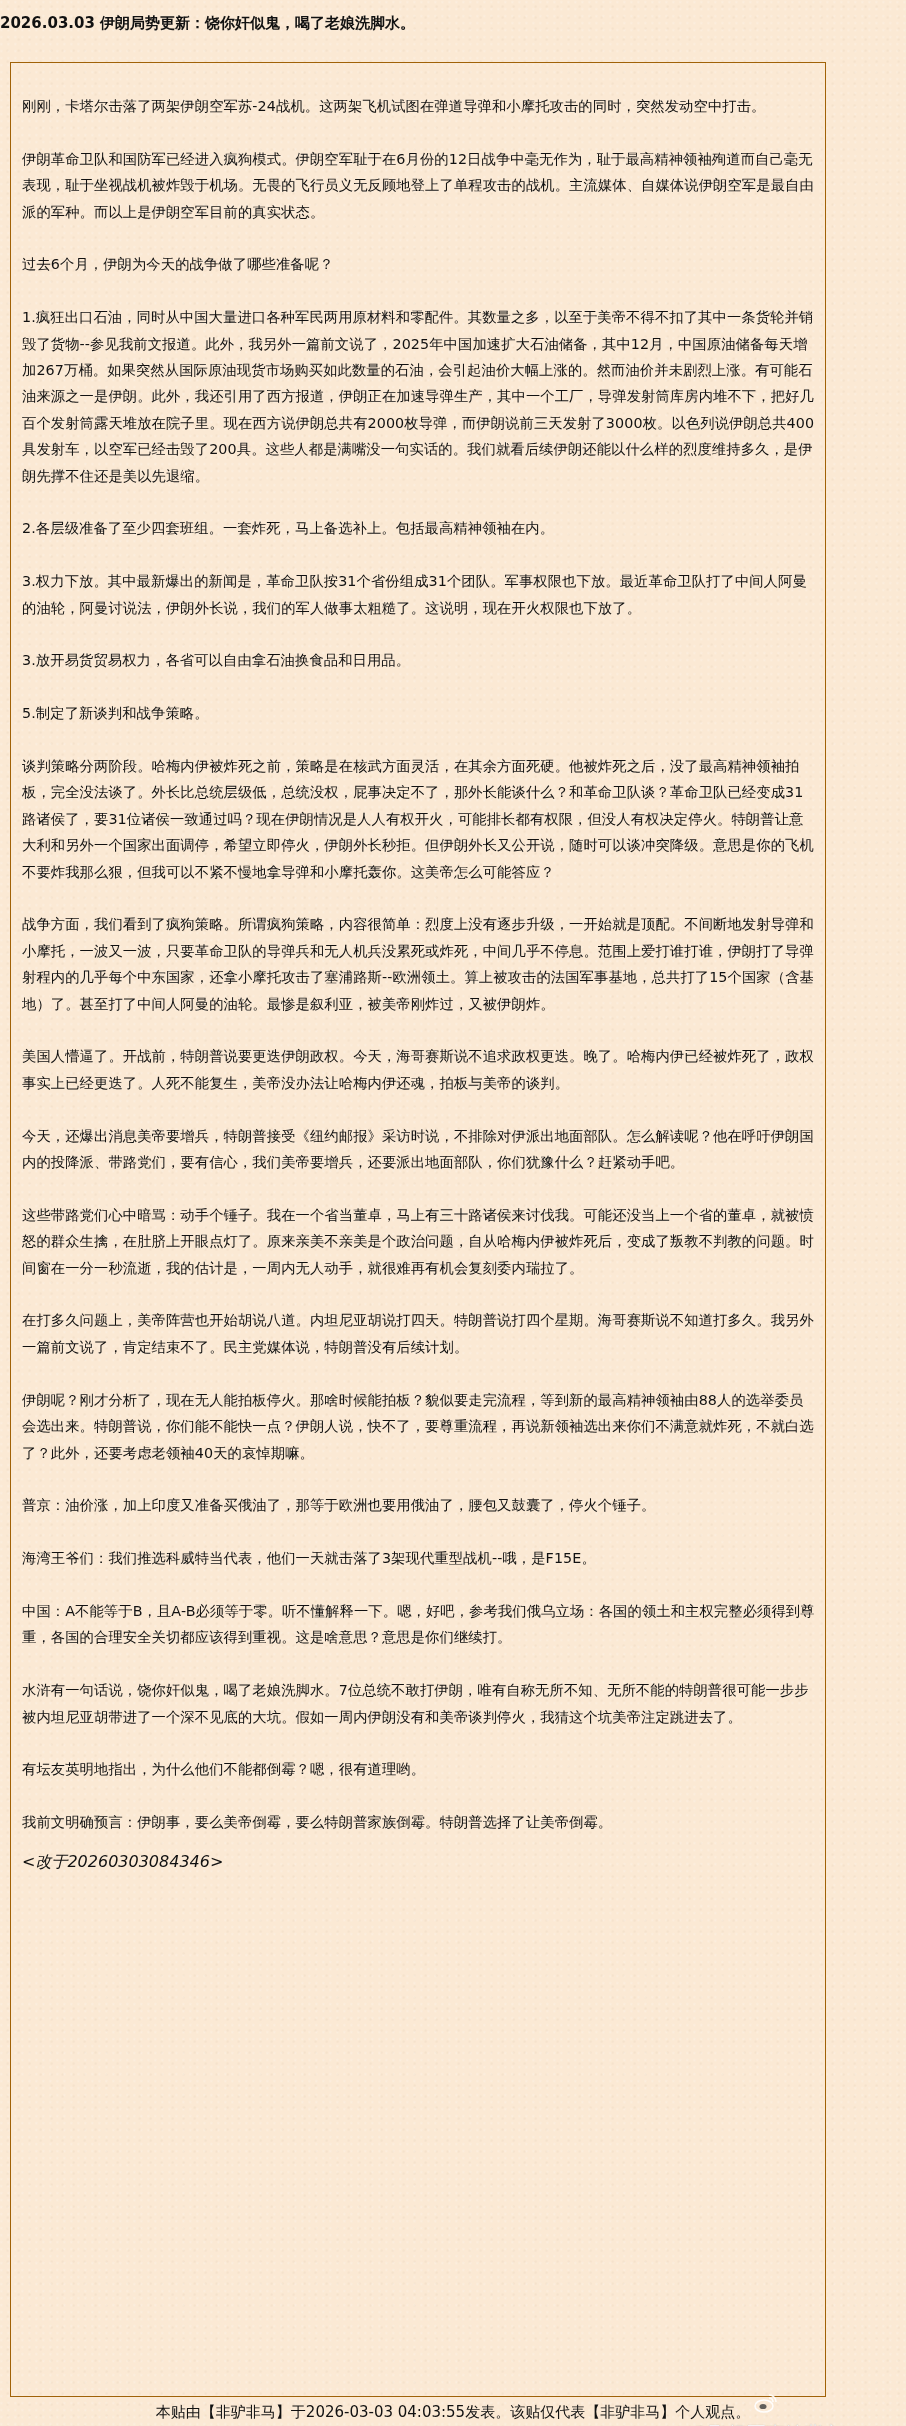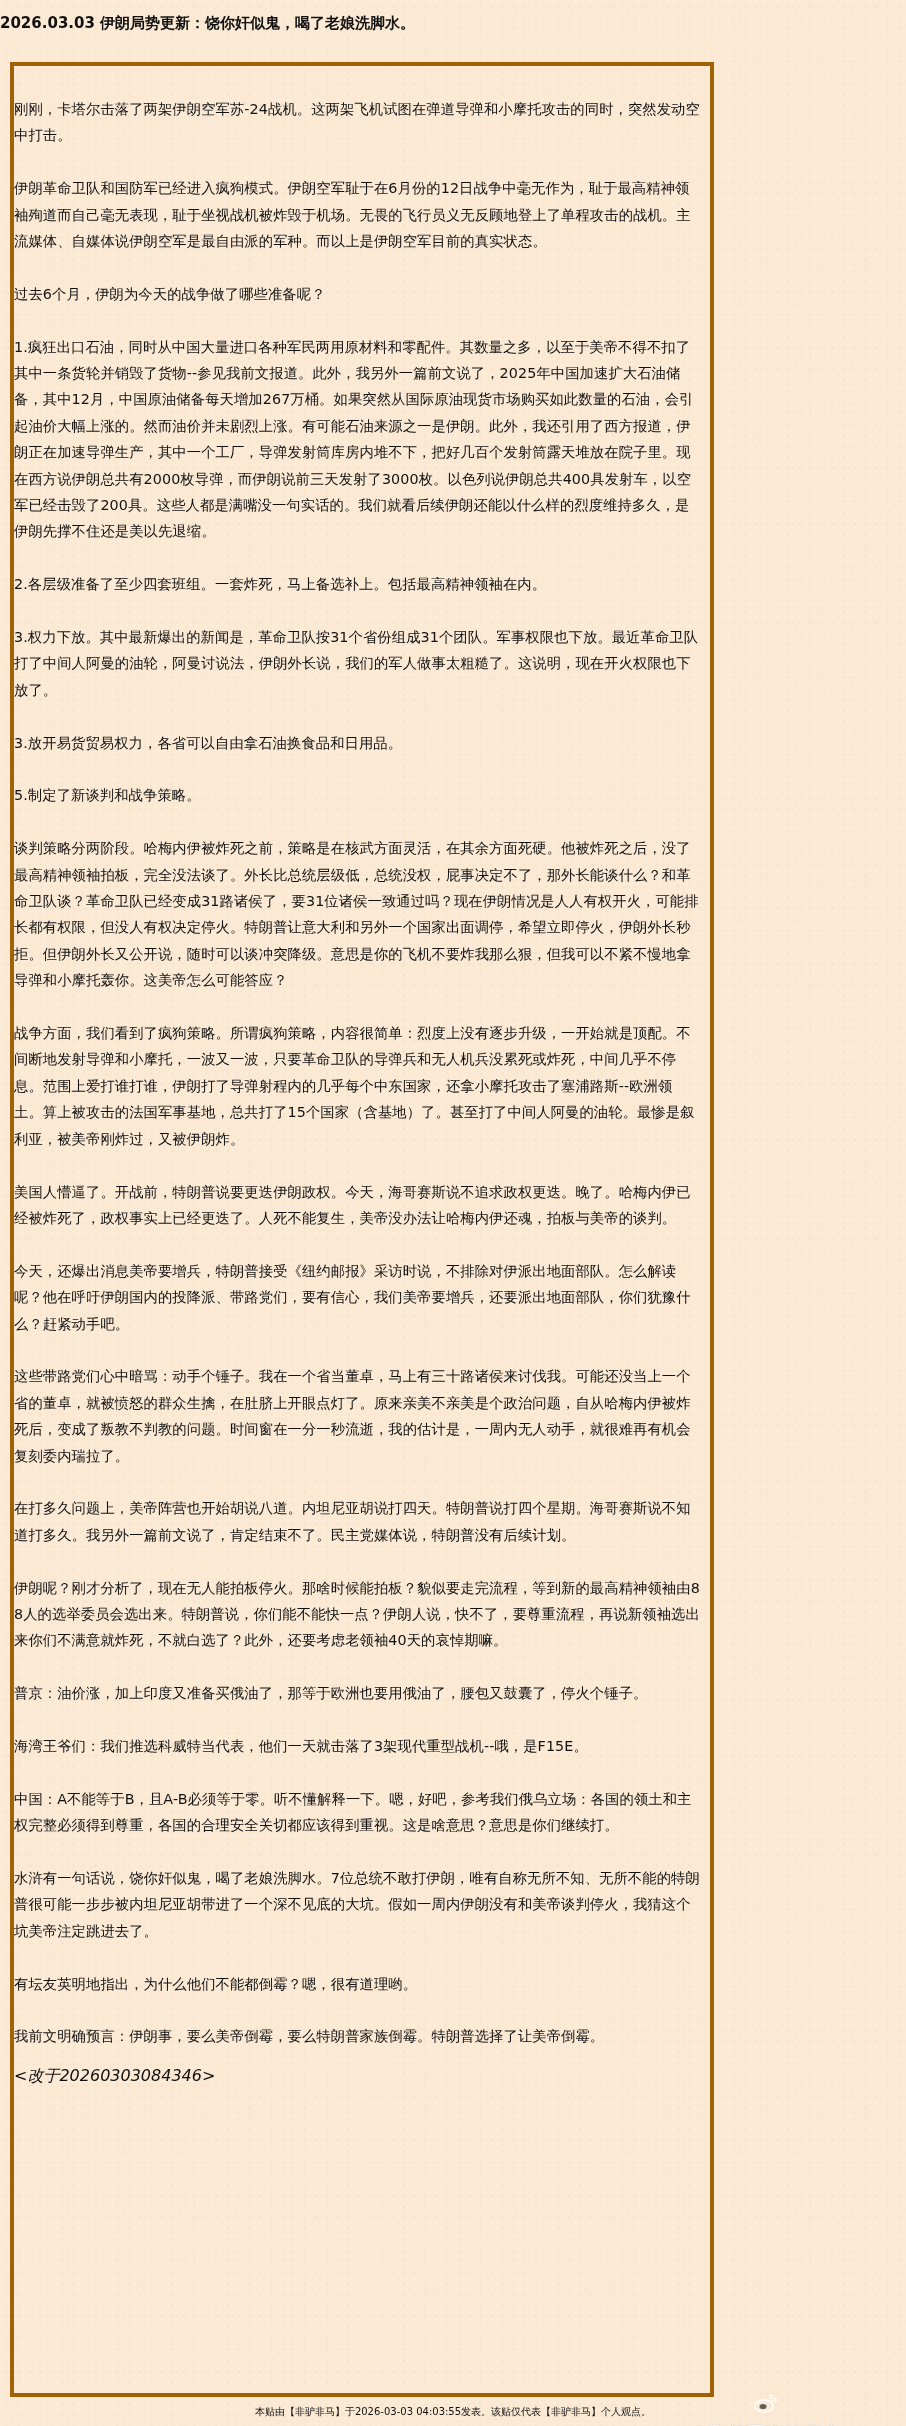"刚刚，卡塔尔击落了两架伊朗空军苏-24战机。这两架飞机试图在弹道导弹和小摩托攻击" .post-box { border: 4px solid #a16207 -> 1px solid #a16207; padding: 30px 10px 0 0 -> 30px 10px 0 11px; width: 704px -> 816px }
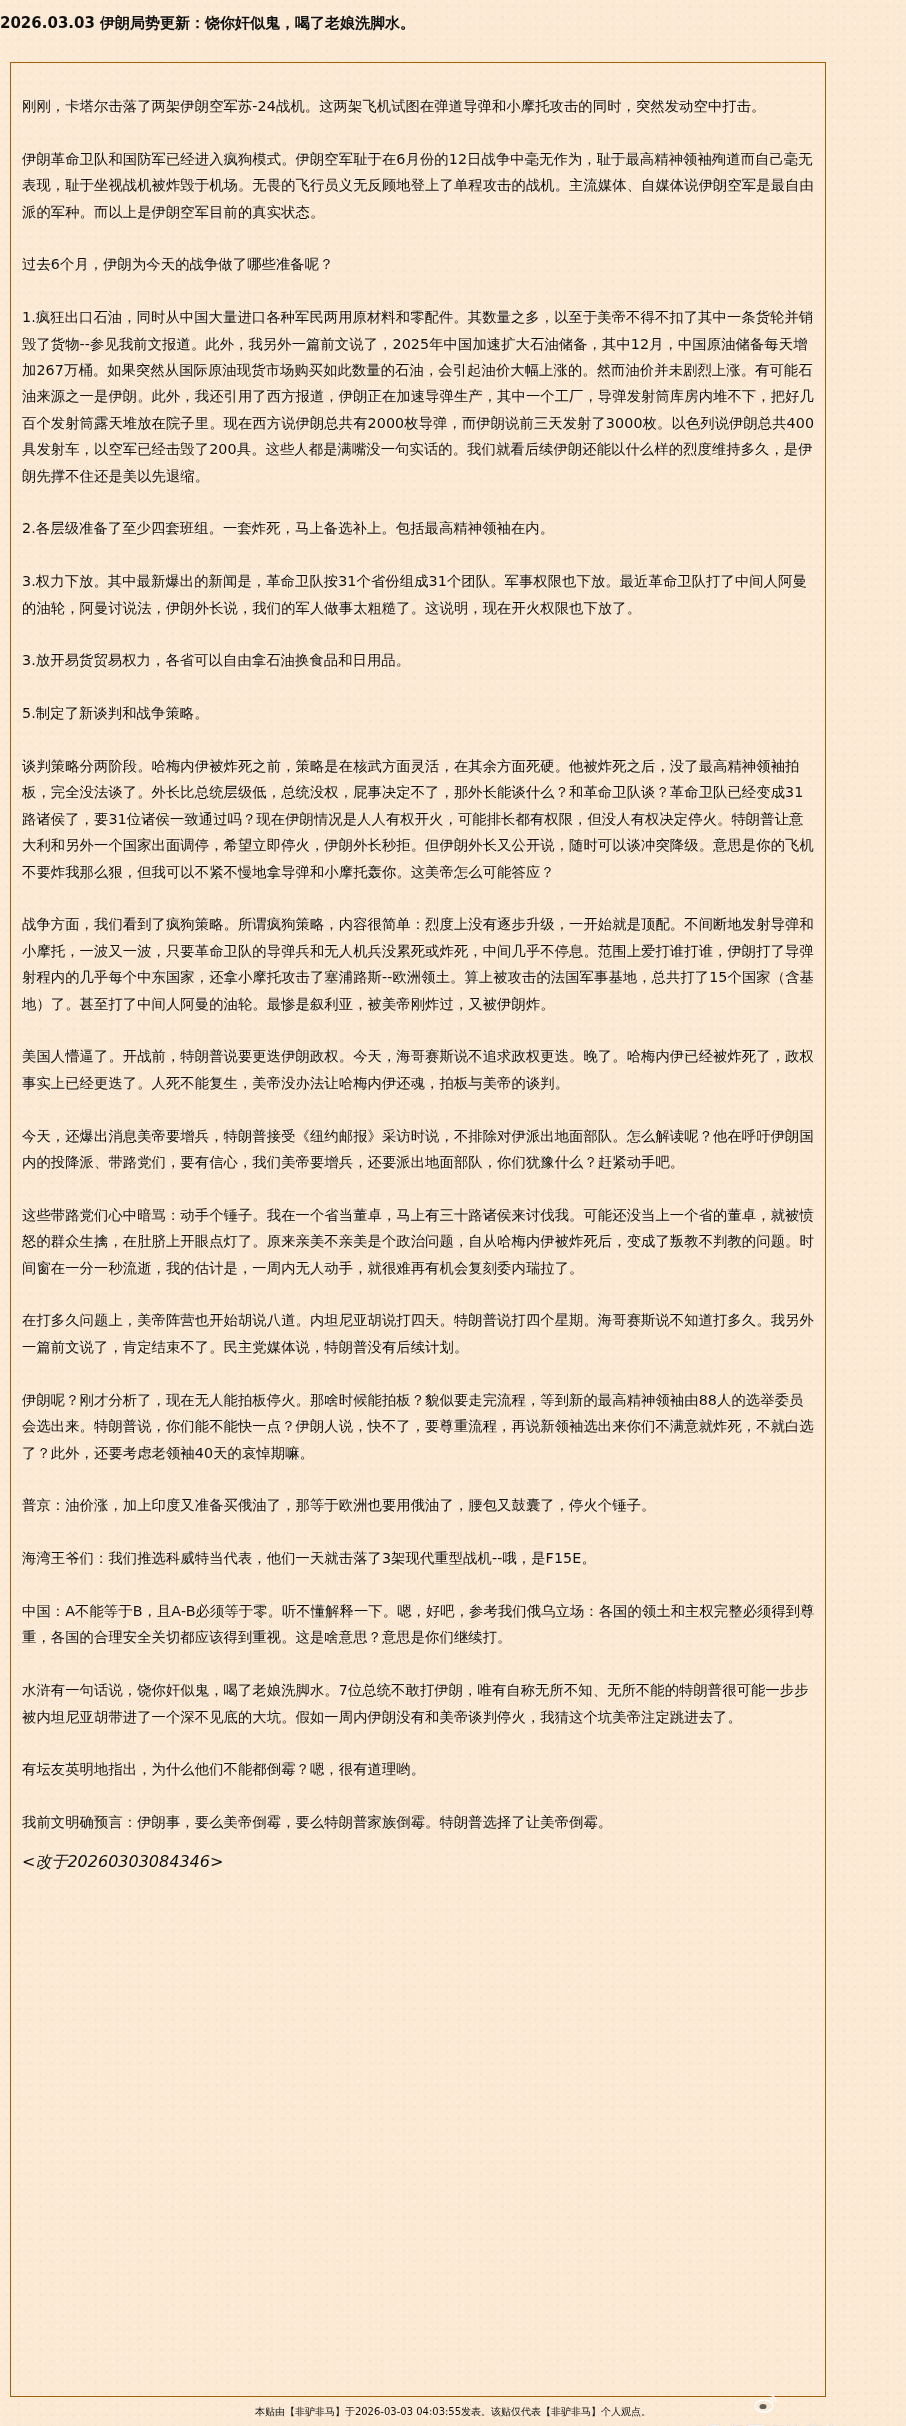"本贴由【非驴非马】于2026-03-03" .footer { font-size: 10px -> 15px }
